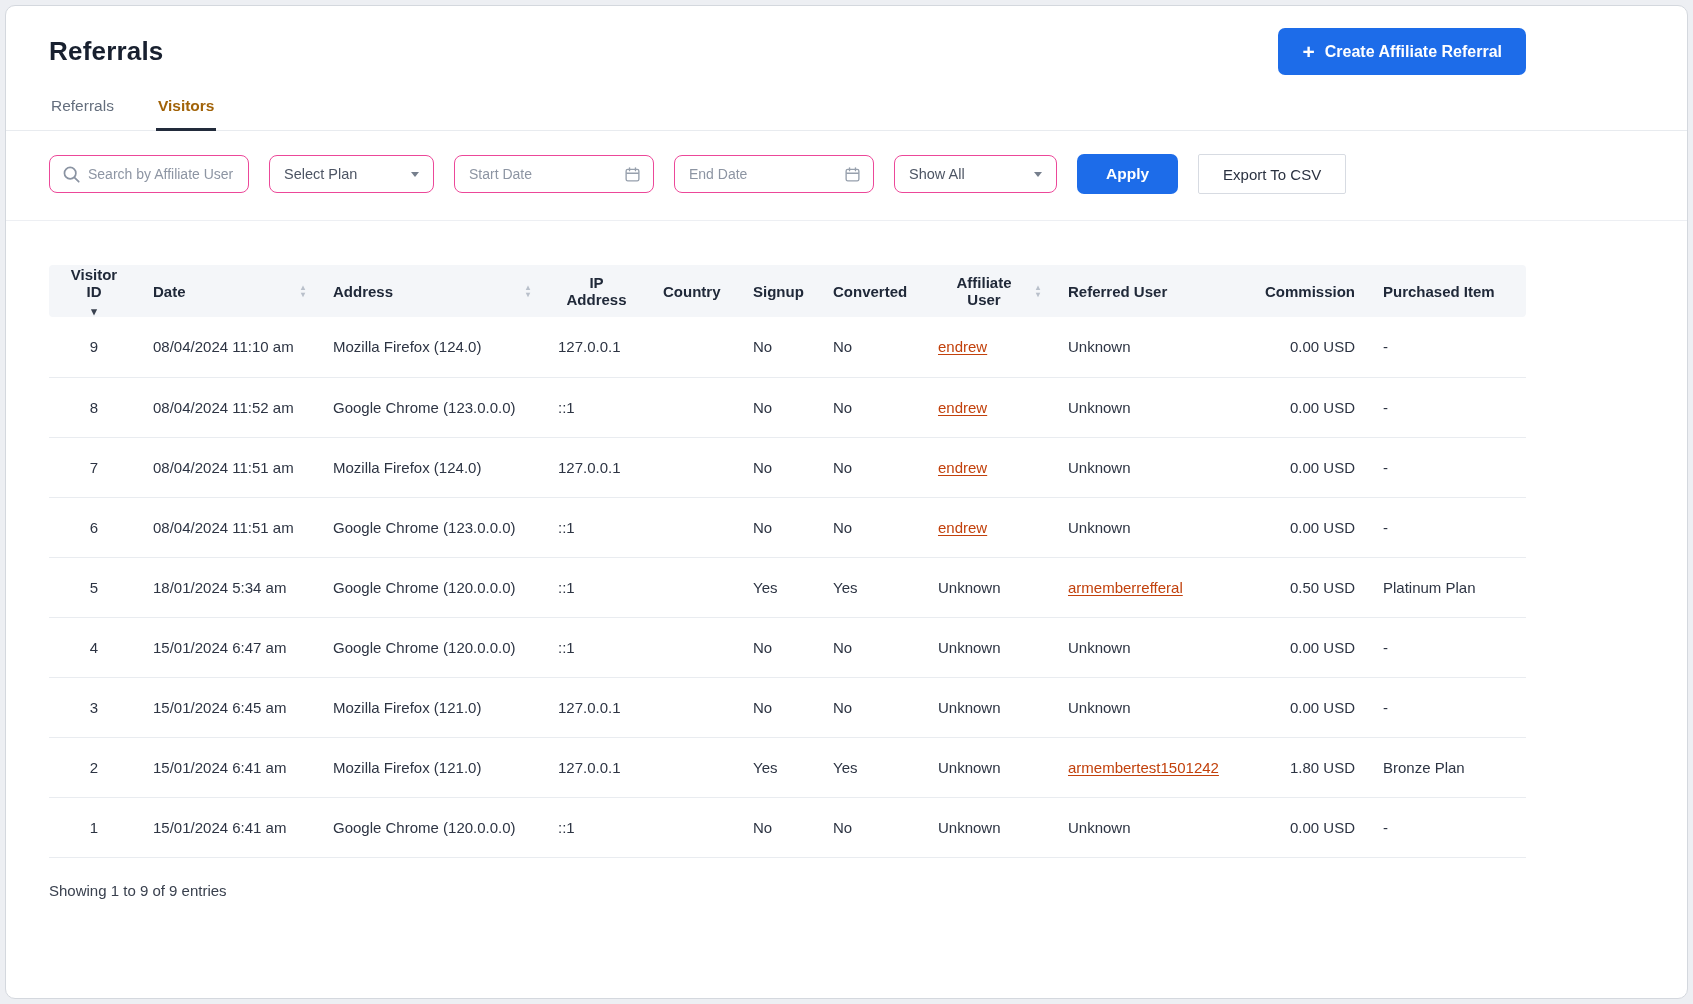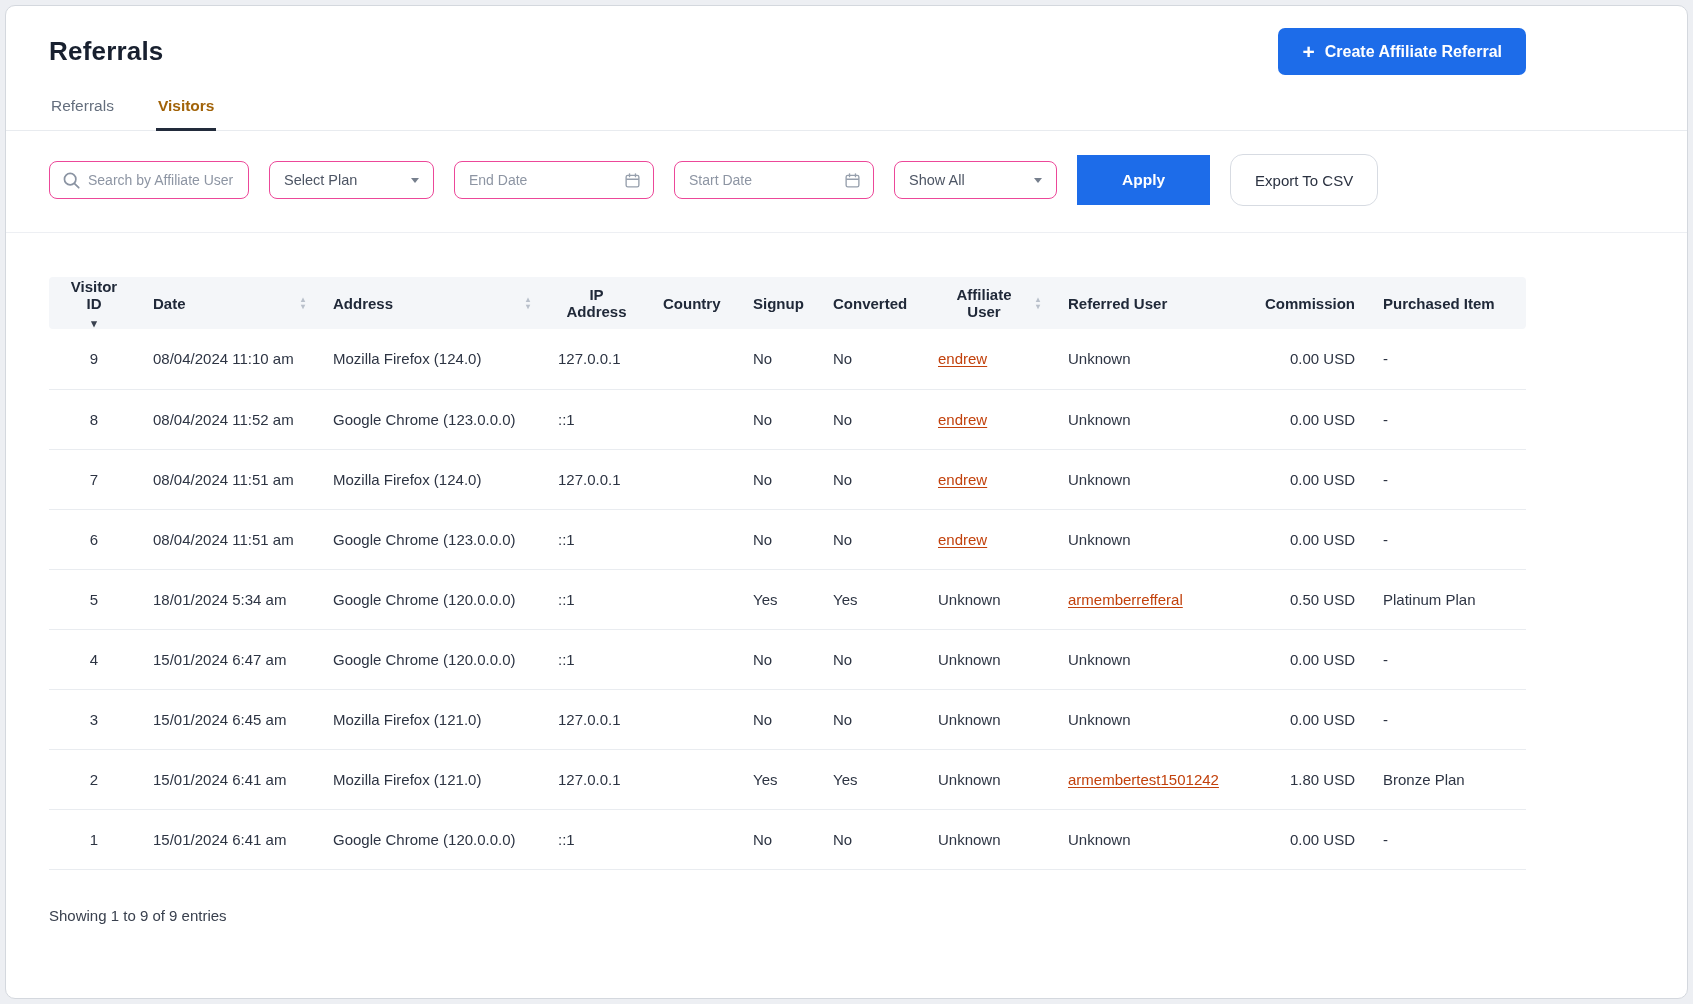"End Date" div.field { order: before "Start Date" -> after "Start Date" }
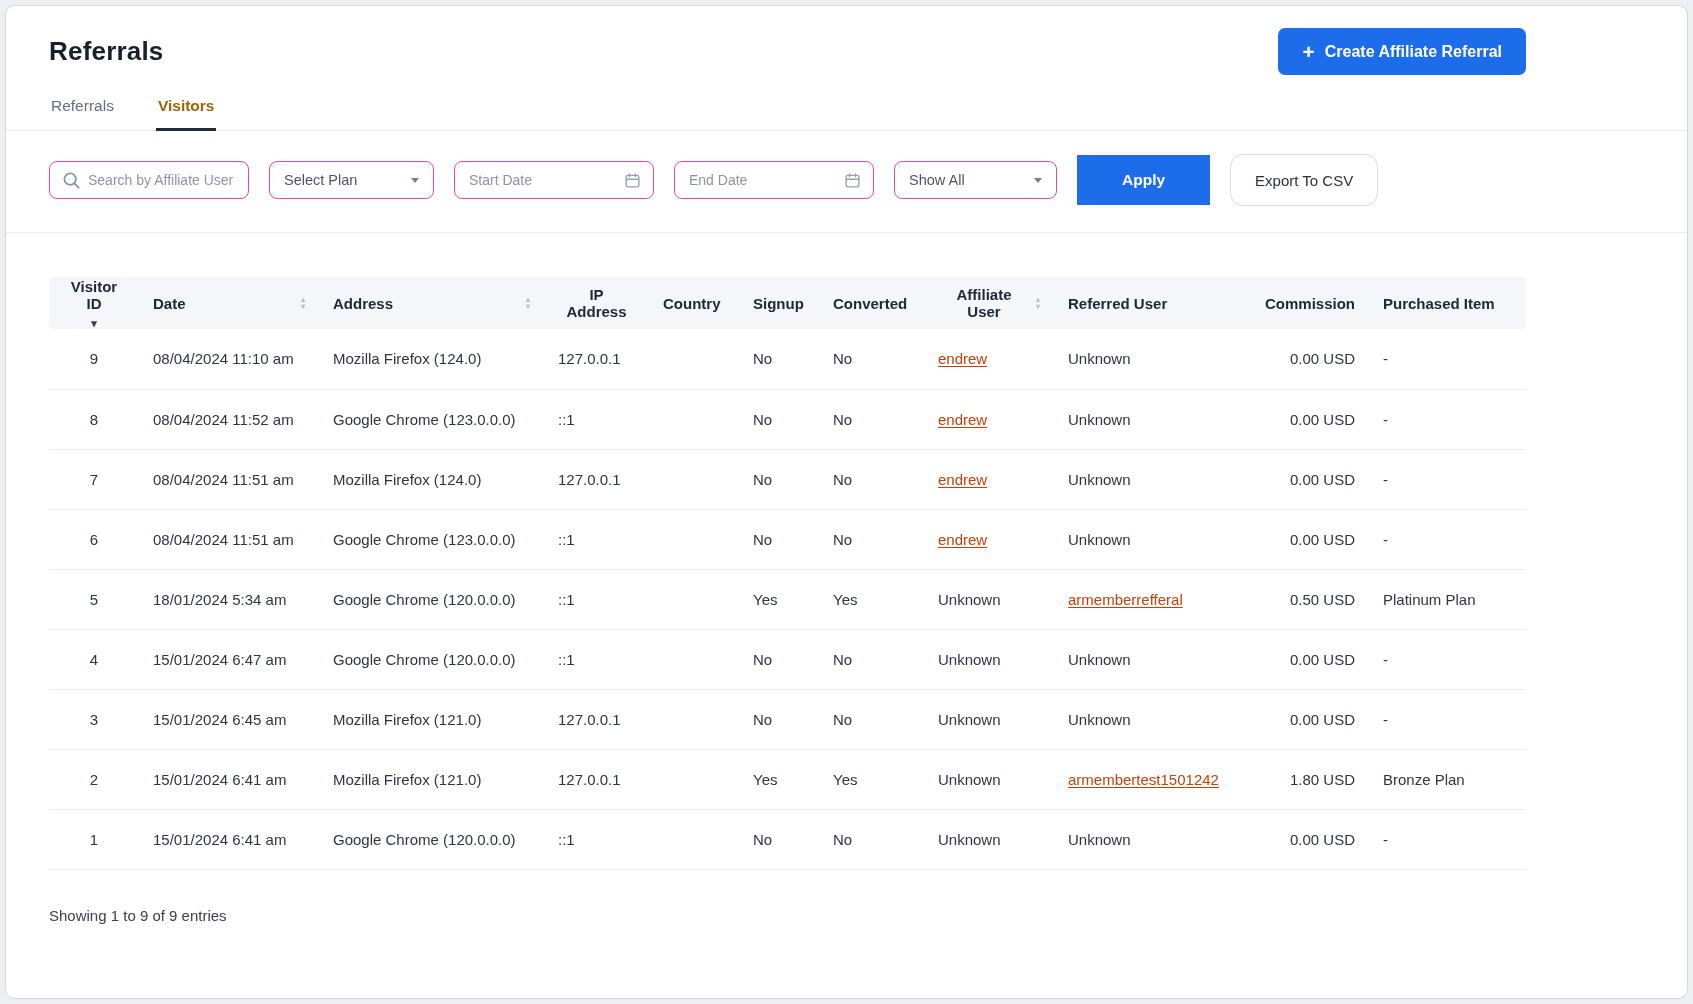"Apply" .btn-apply { border-radius: 0 -> 7px; height: 50px -> 40px; padding: 0 45px -> 0 29px }
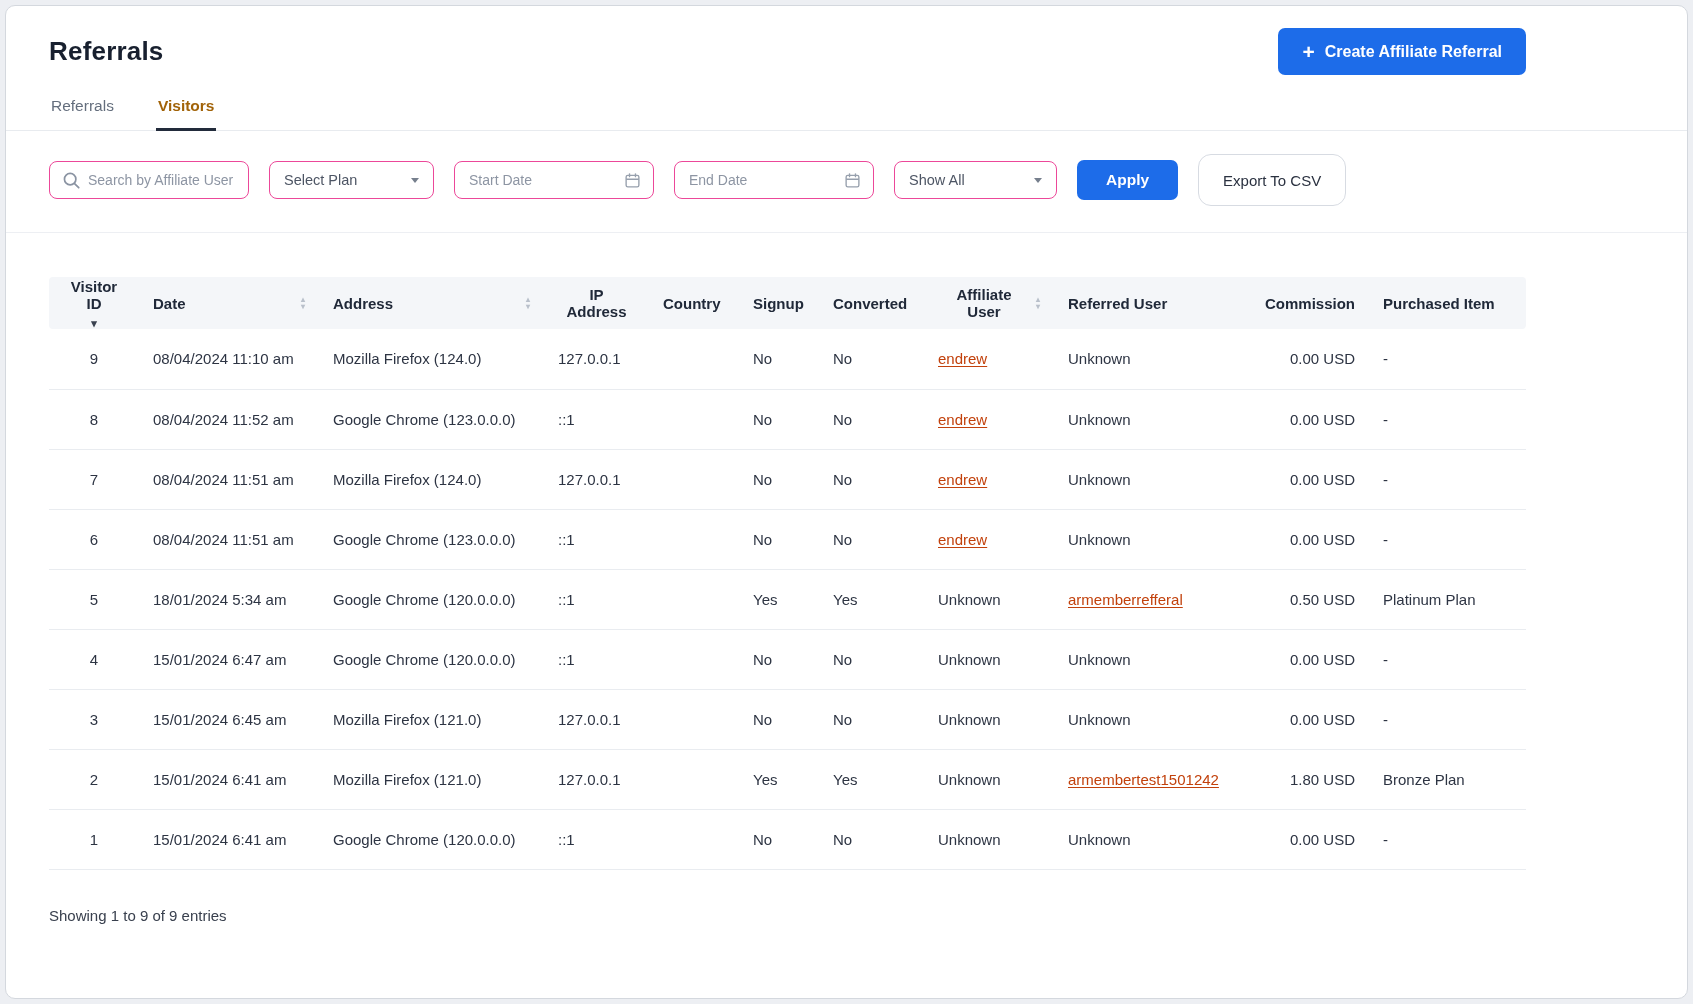"Export To CSV" .btn-export { border-radius: 13px -> 2px; height: 52px -> 40px }
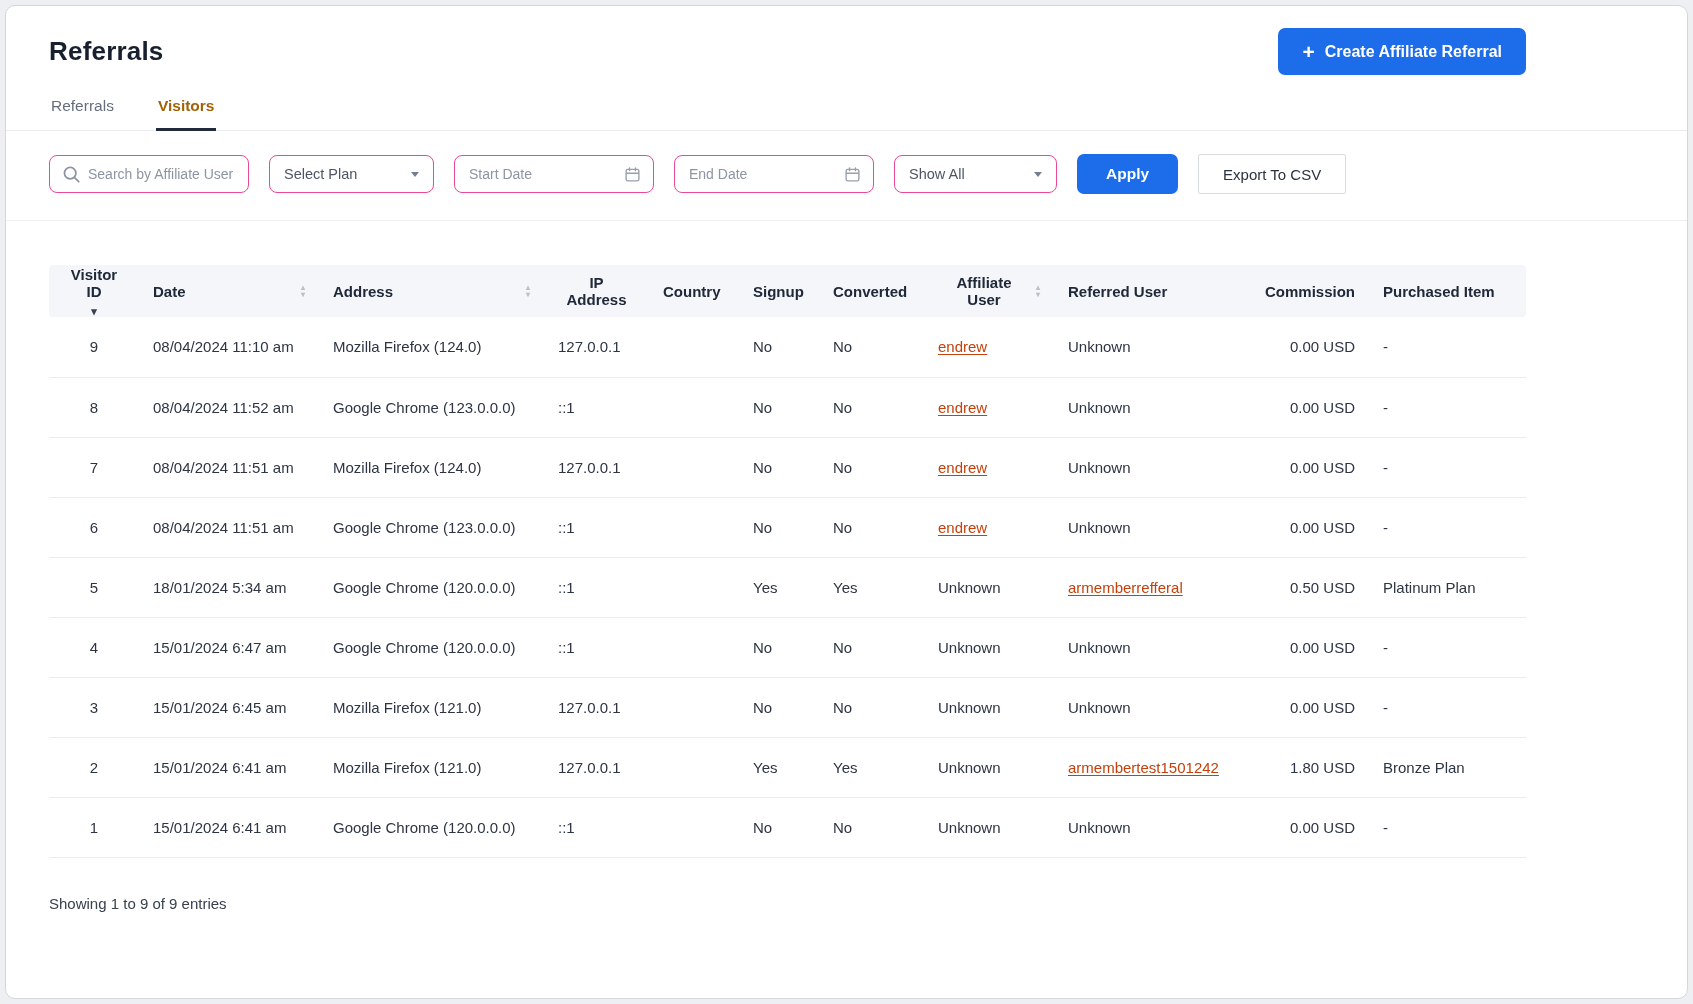"Showing 1 to 9 of" .footer { margin-top: 37px -> 24px }
